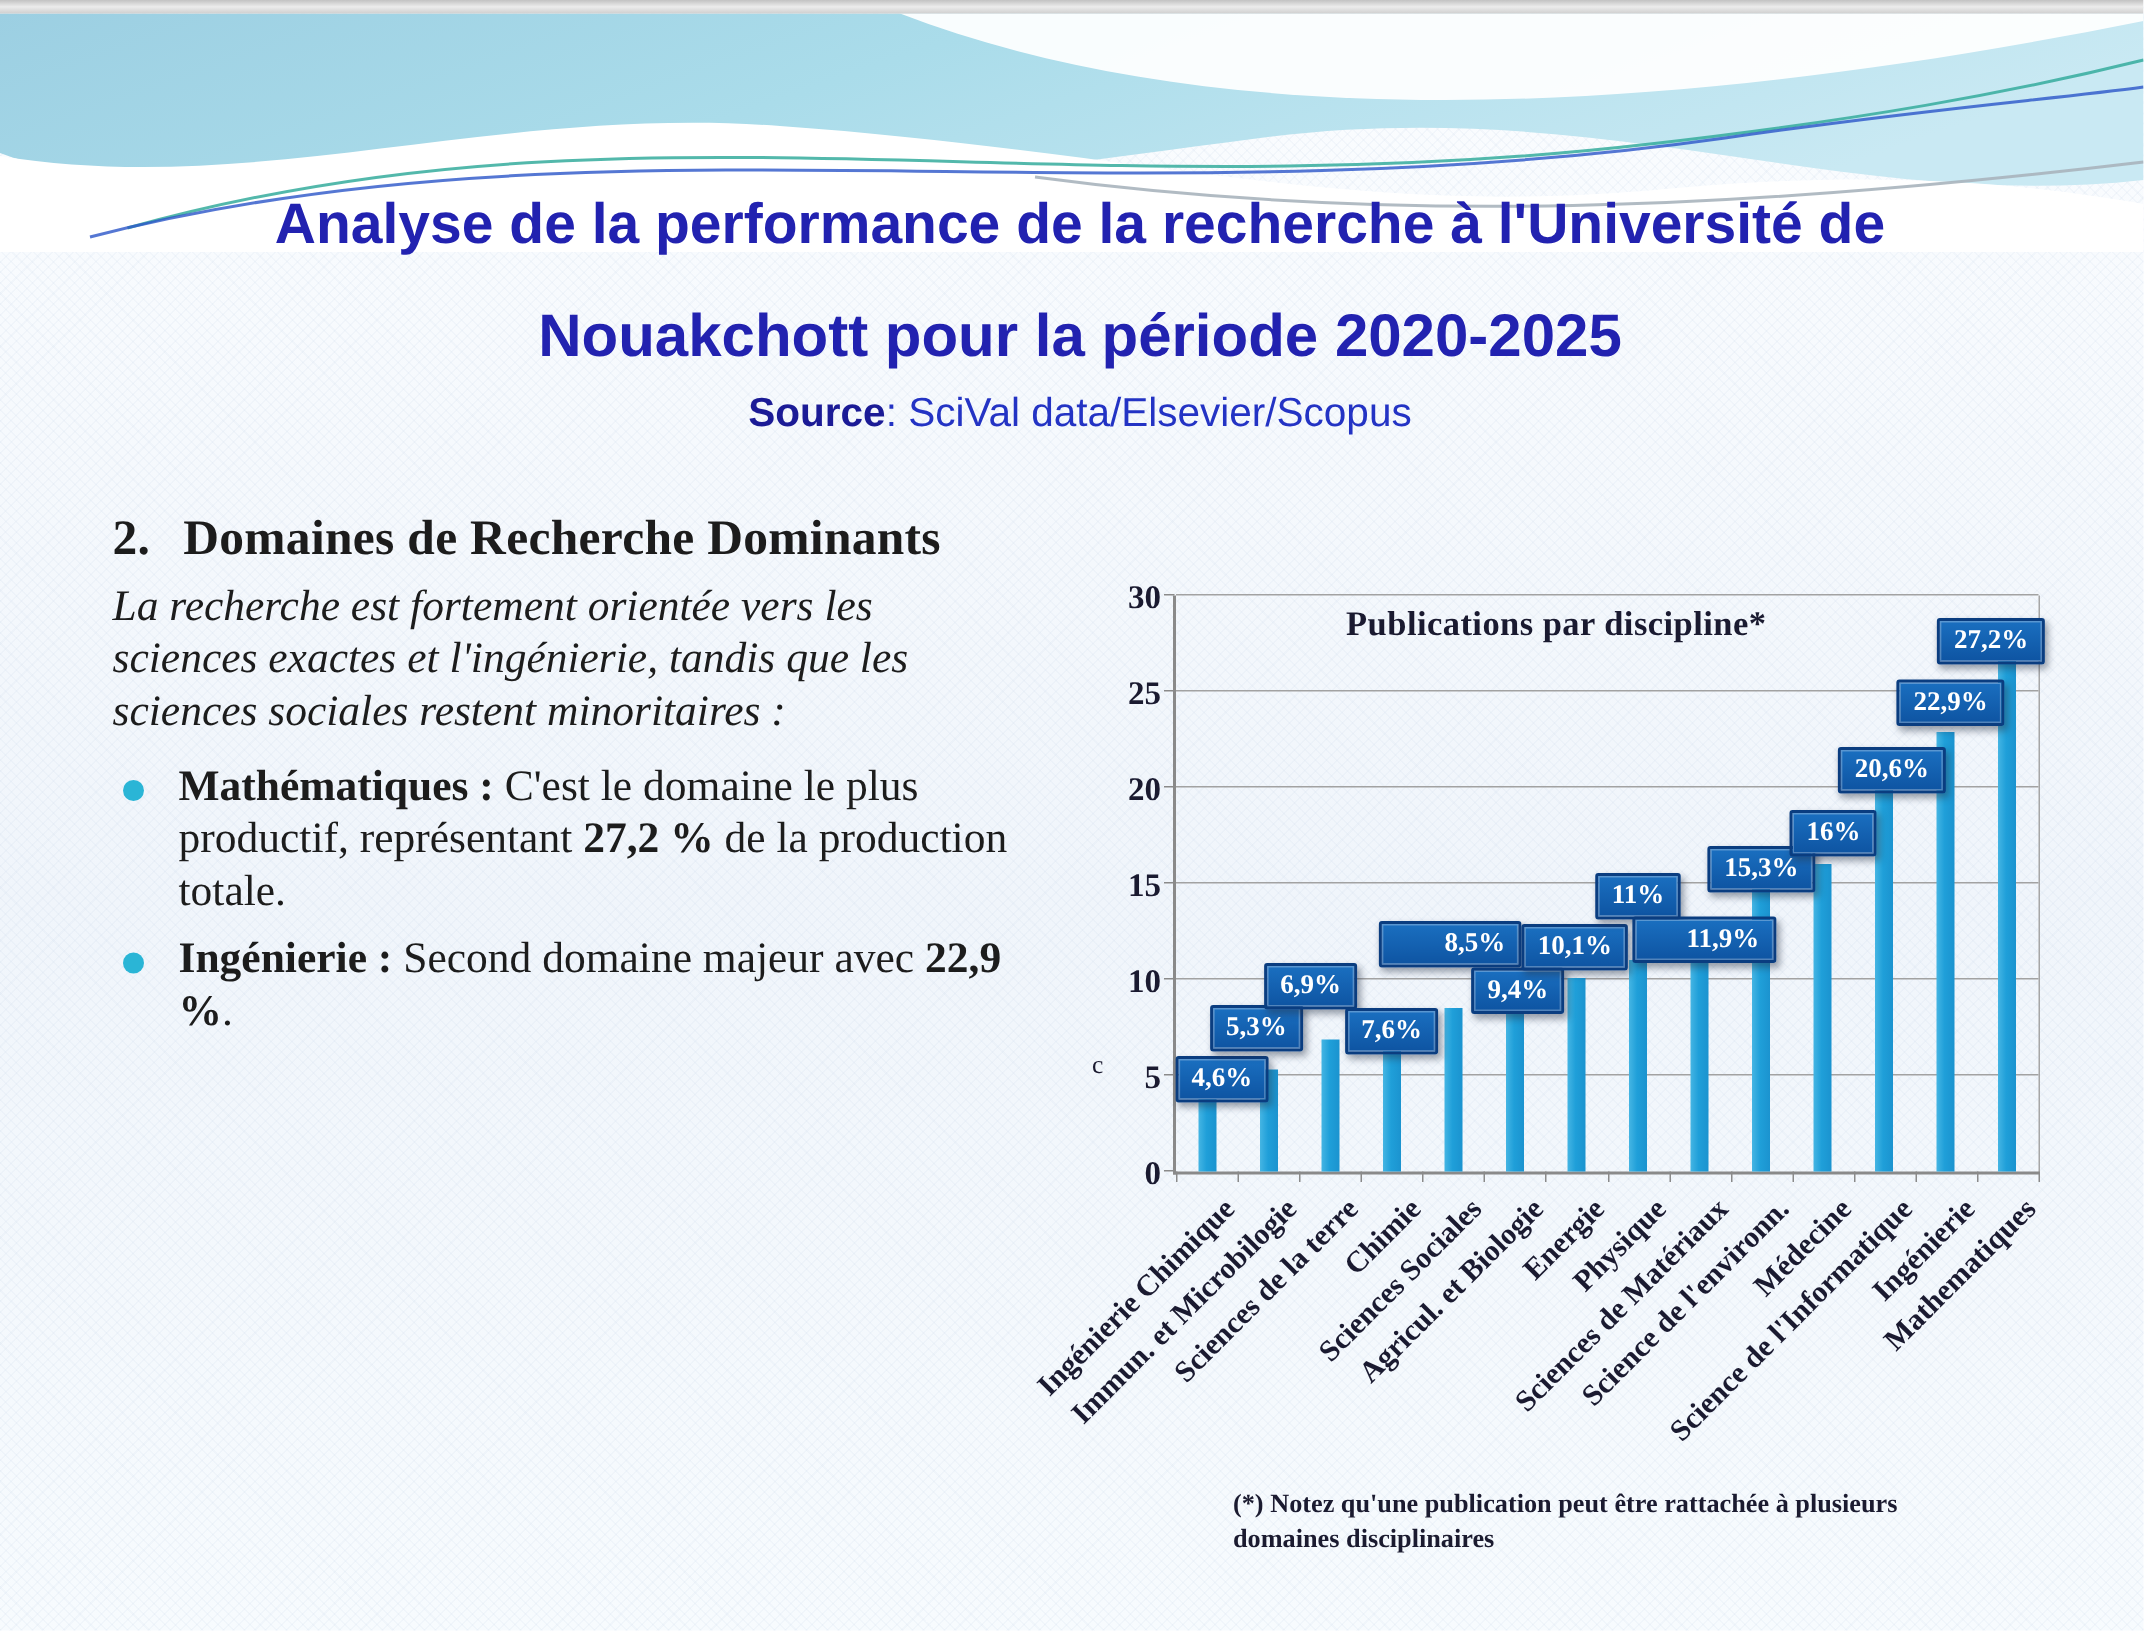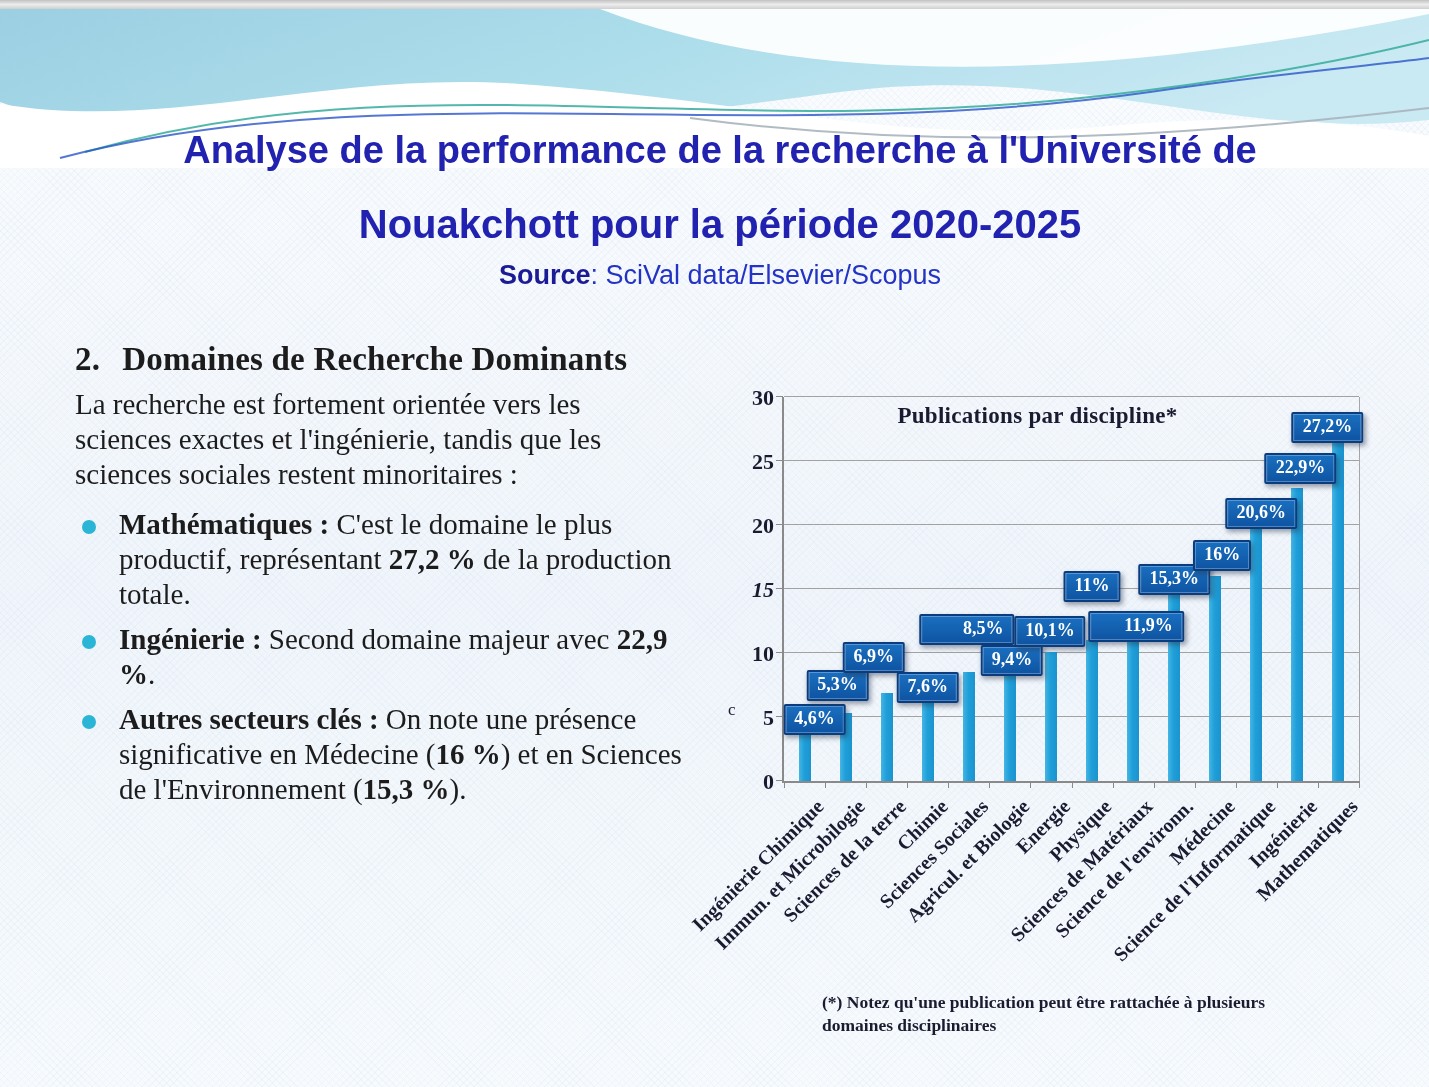"La recherche est fortement orientée" .intro { font-style: none -> italic }
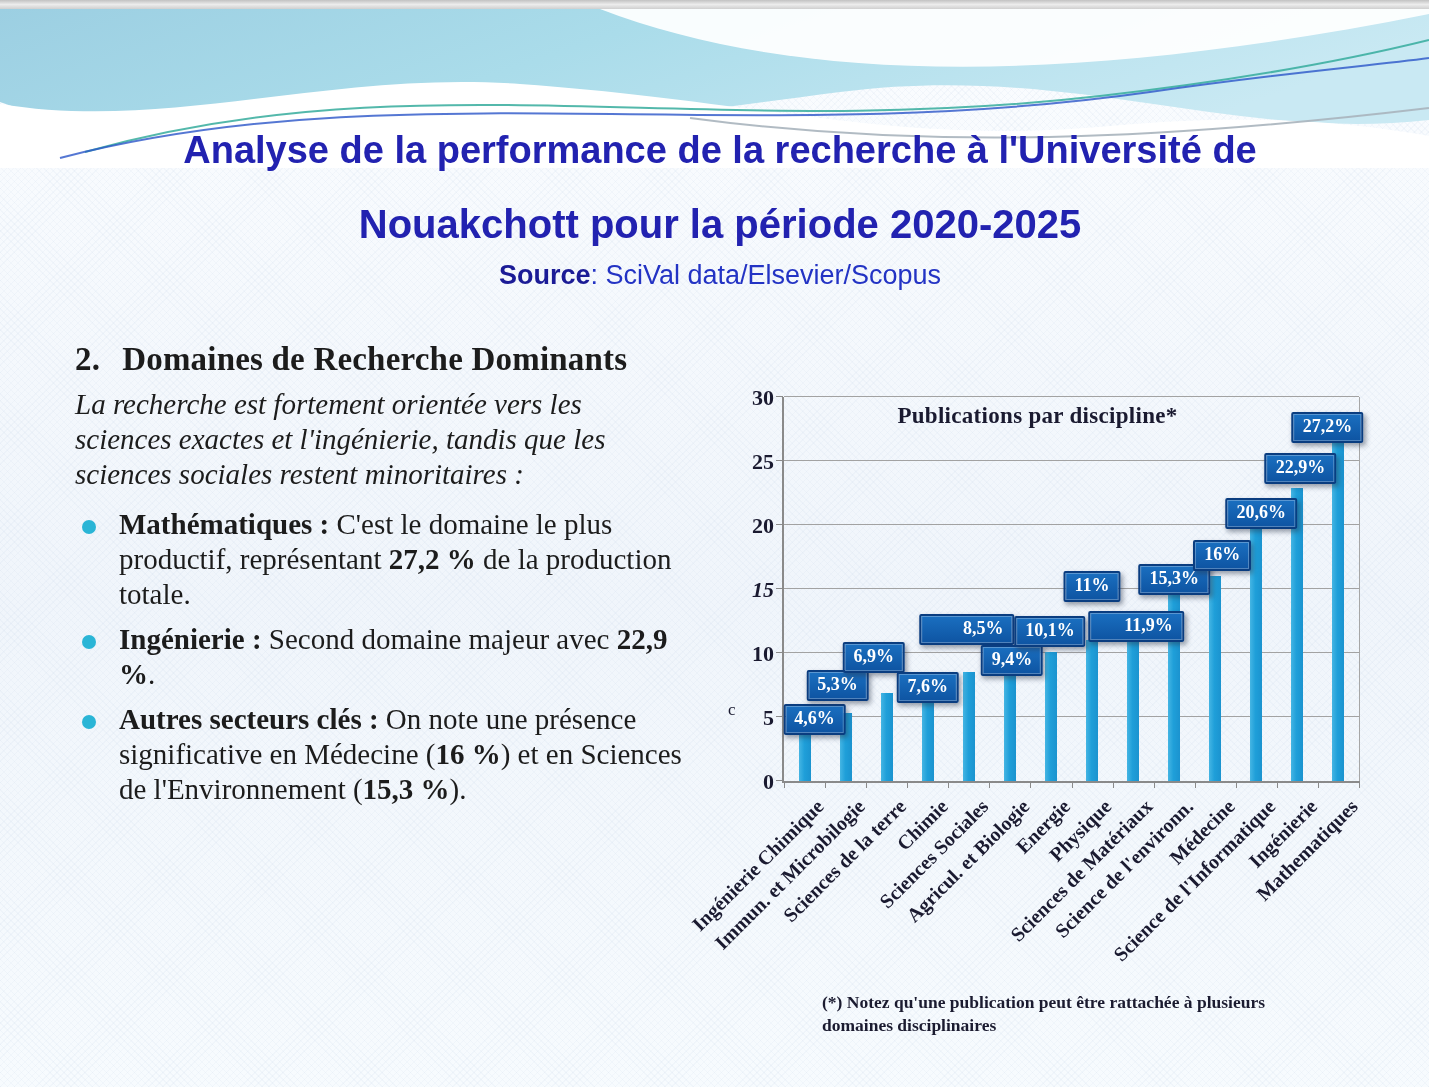"15" div.ylabel { font-style: italic -> none }
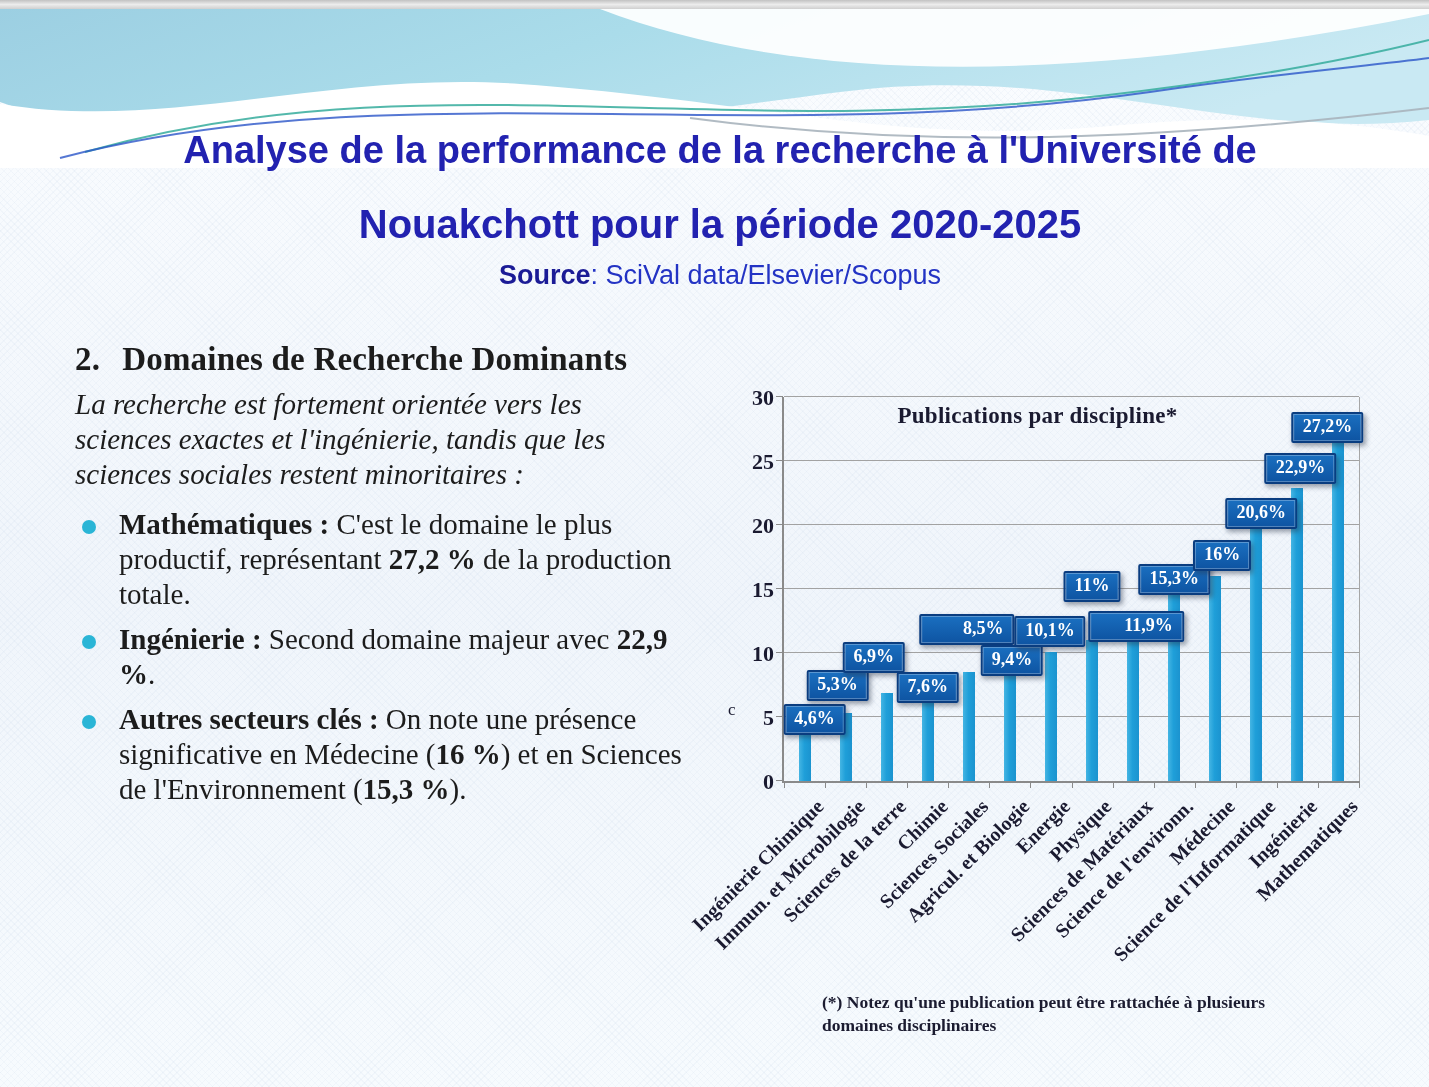"11%" div.dlabel { bottom: 179px -> 168px }
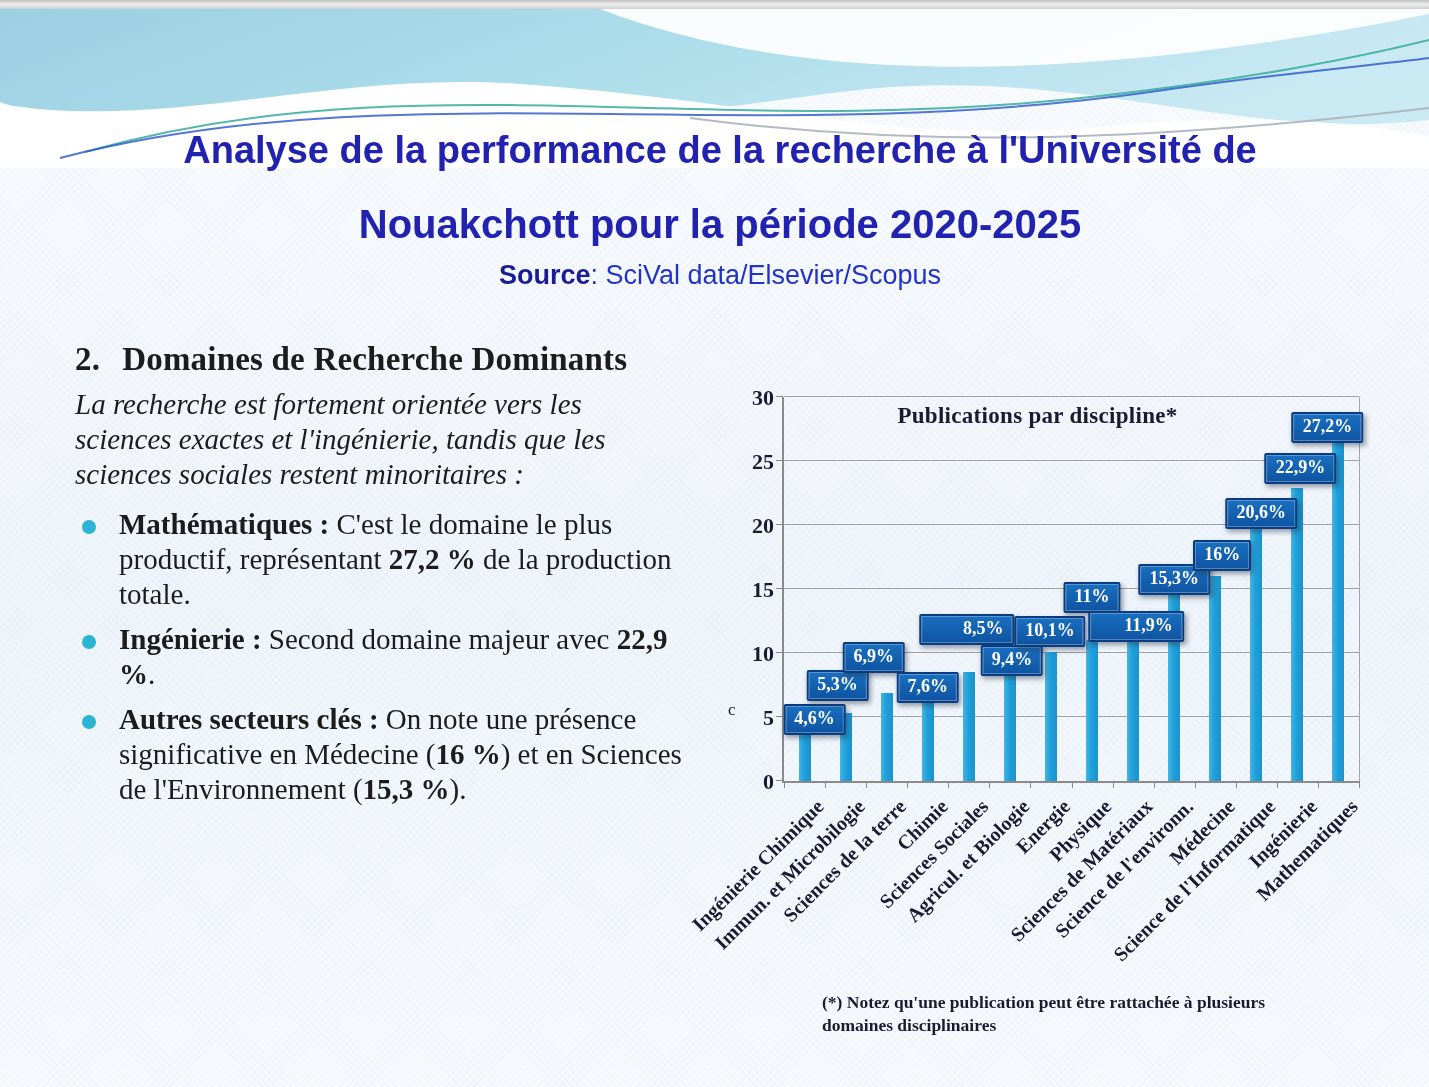"Autres secteurs clés : On" li { html: <li><span></span><span>Autres secteurs clés : </span><span>On note une présence significative en Médecine (</span><span>16 %</span><span>) et en Sciences de l'Environnement (</span><span>15,3 %</span><span>).</span></li> -> none }
